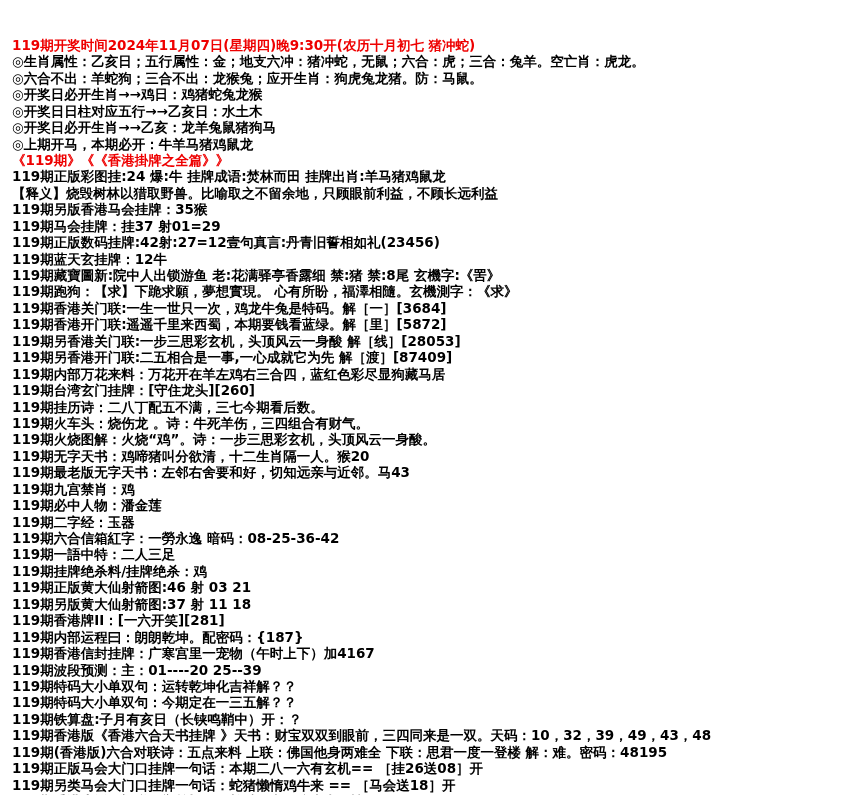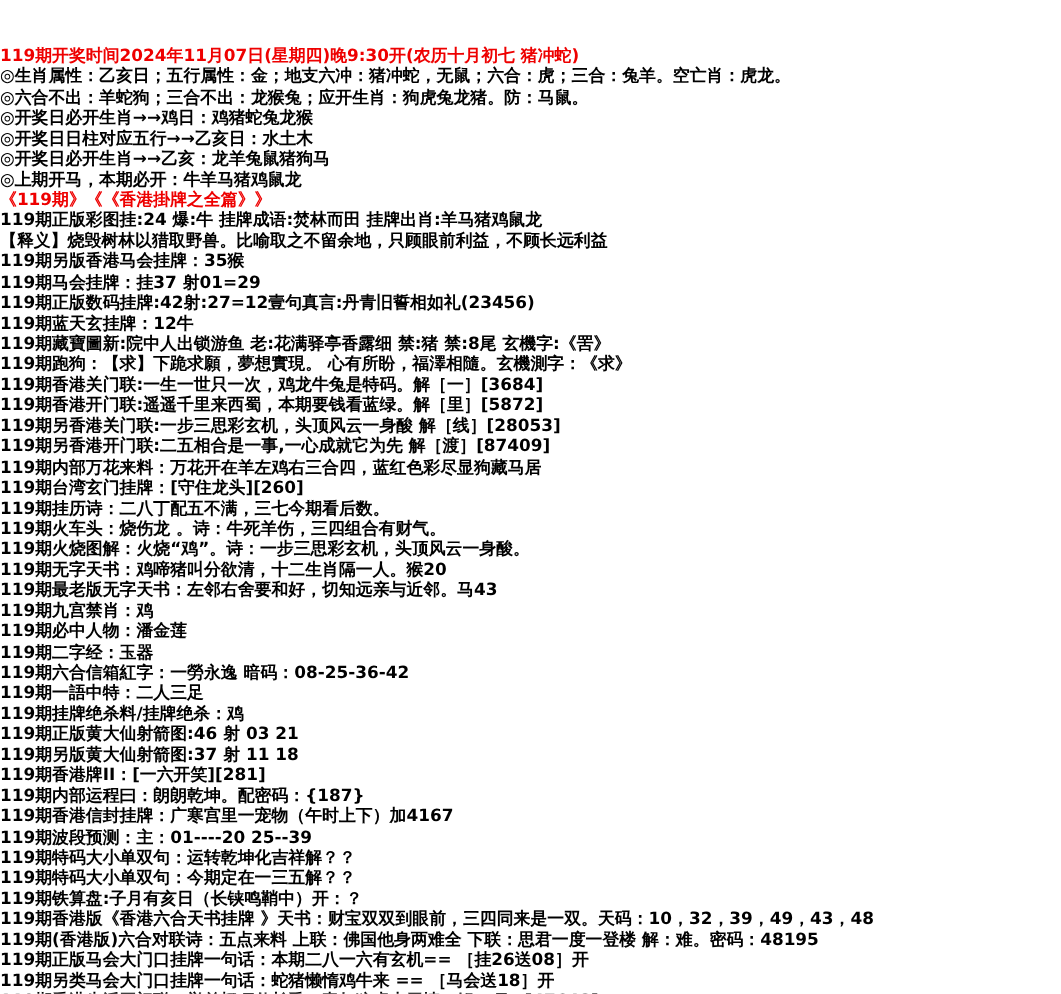"119期开奖时间2024年11月07日(星期四)晚9:30开(农历十月初七" .page { padding: 4px 0 0 0 -> 4px 0 0 12px }
